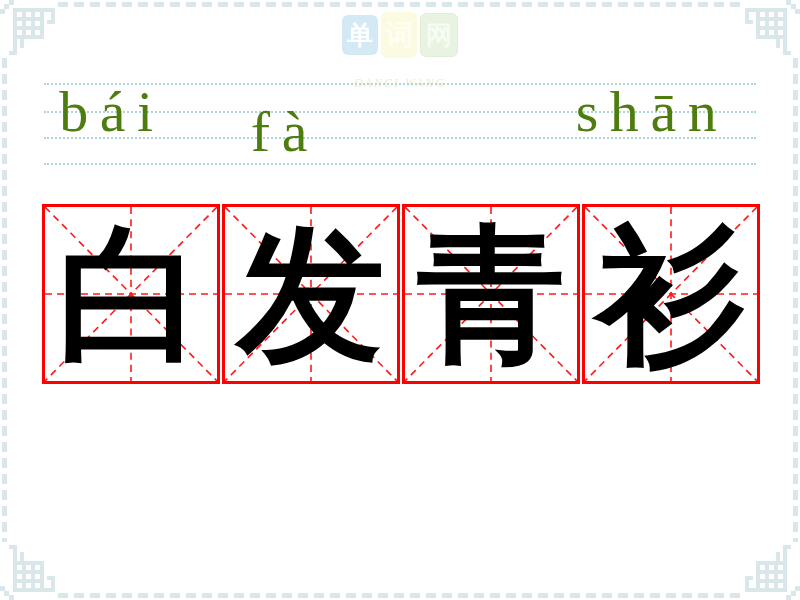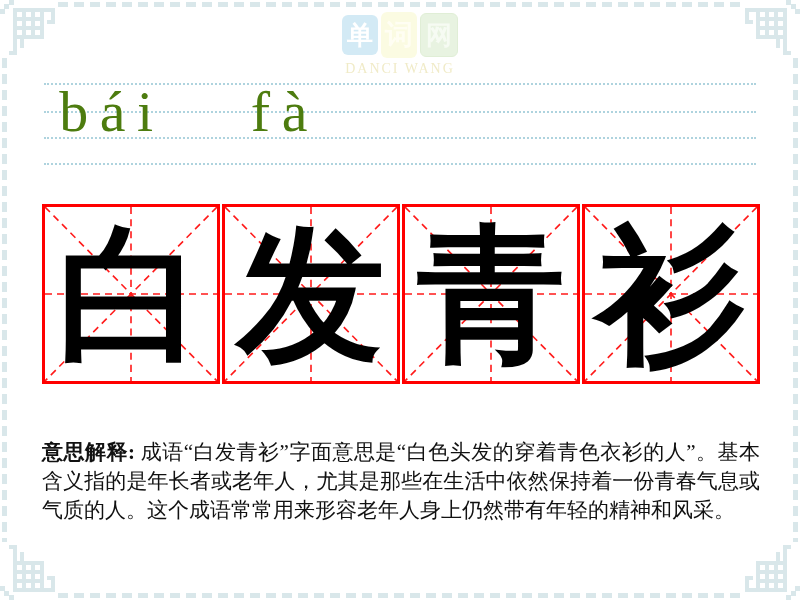"DANCI WANG" .logo-caption { font-size: 14px -> 12px; font-style: none -> italic; margin-top: 3px -> 18px }
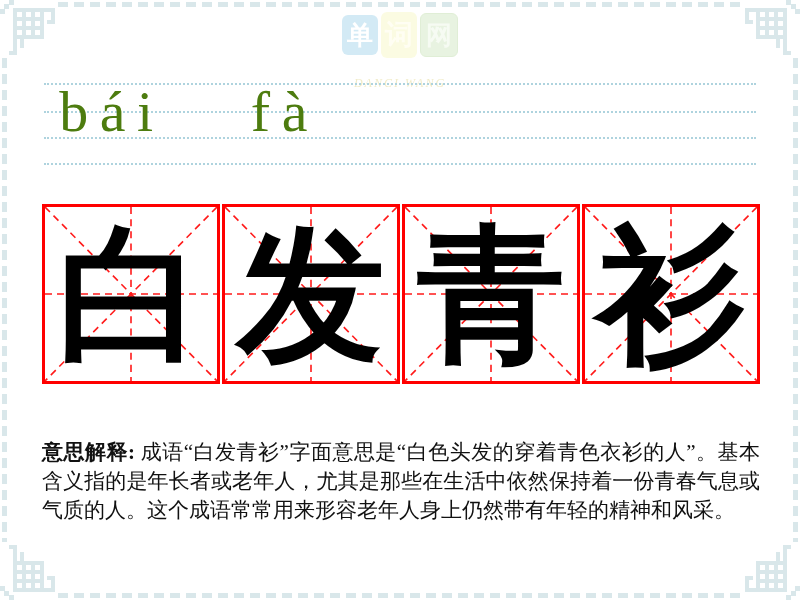"fà" .sy-1 { margin-top: none -> 20px }
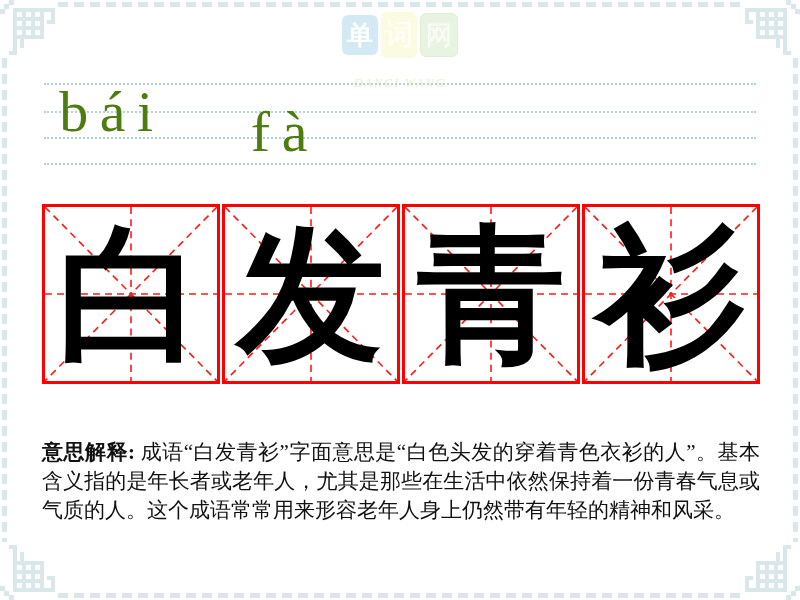"shān" span.syllable { html: none -> <span>shān</span> }
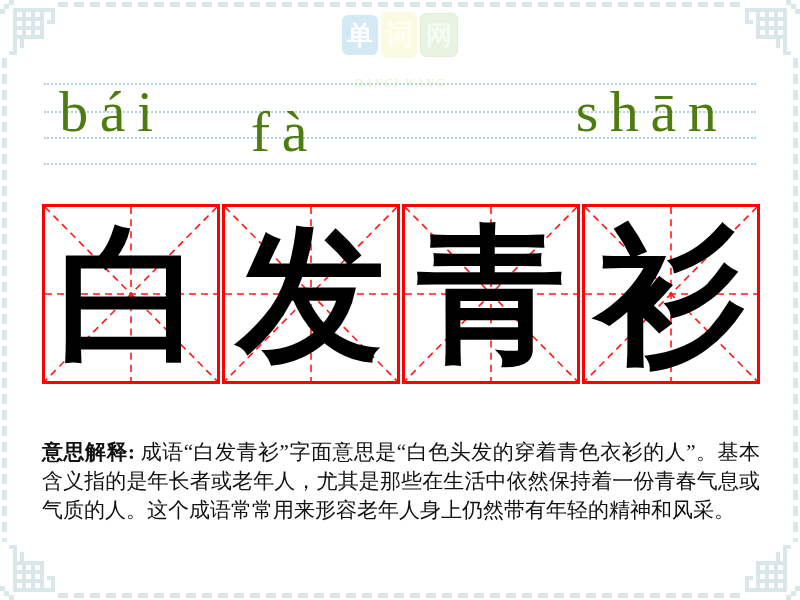"意思解释:" p.explain { html: <p><b>意思解释:</b><span> 成语“白发青衫”字面意思是“白色头发的穿着青色衣衫的人”。基本含义指的是年长者或老年人，尤其是那些在生活中依然保持着一份青春气息或气质的人。这个成语常常用来形容老年人身上仍然带有年轻的精神和风采。</span></p> -> none }
